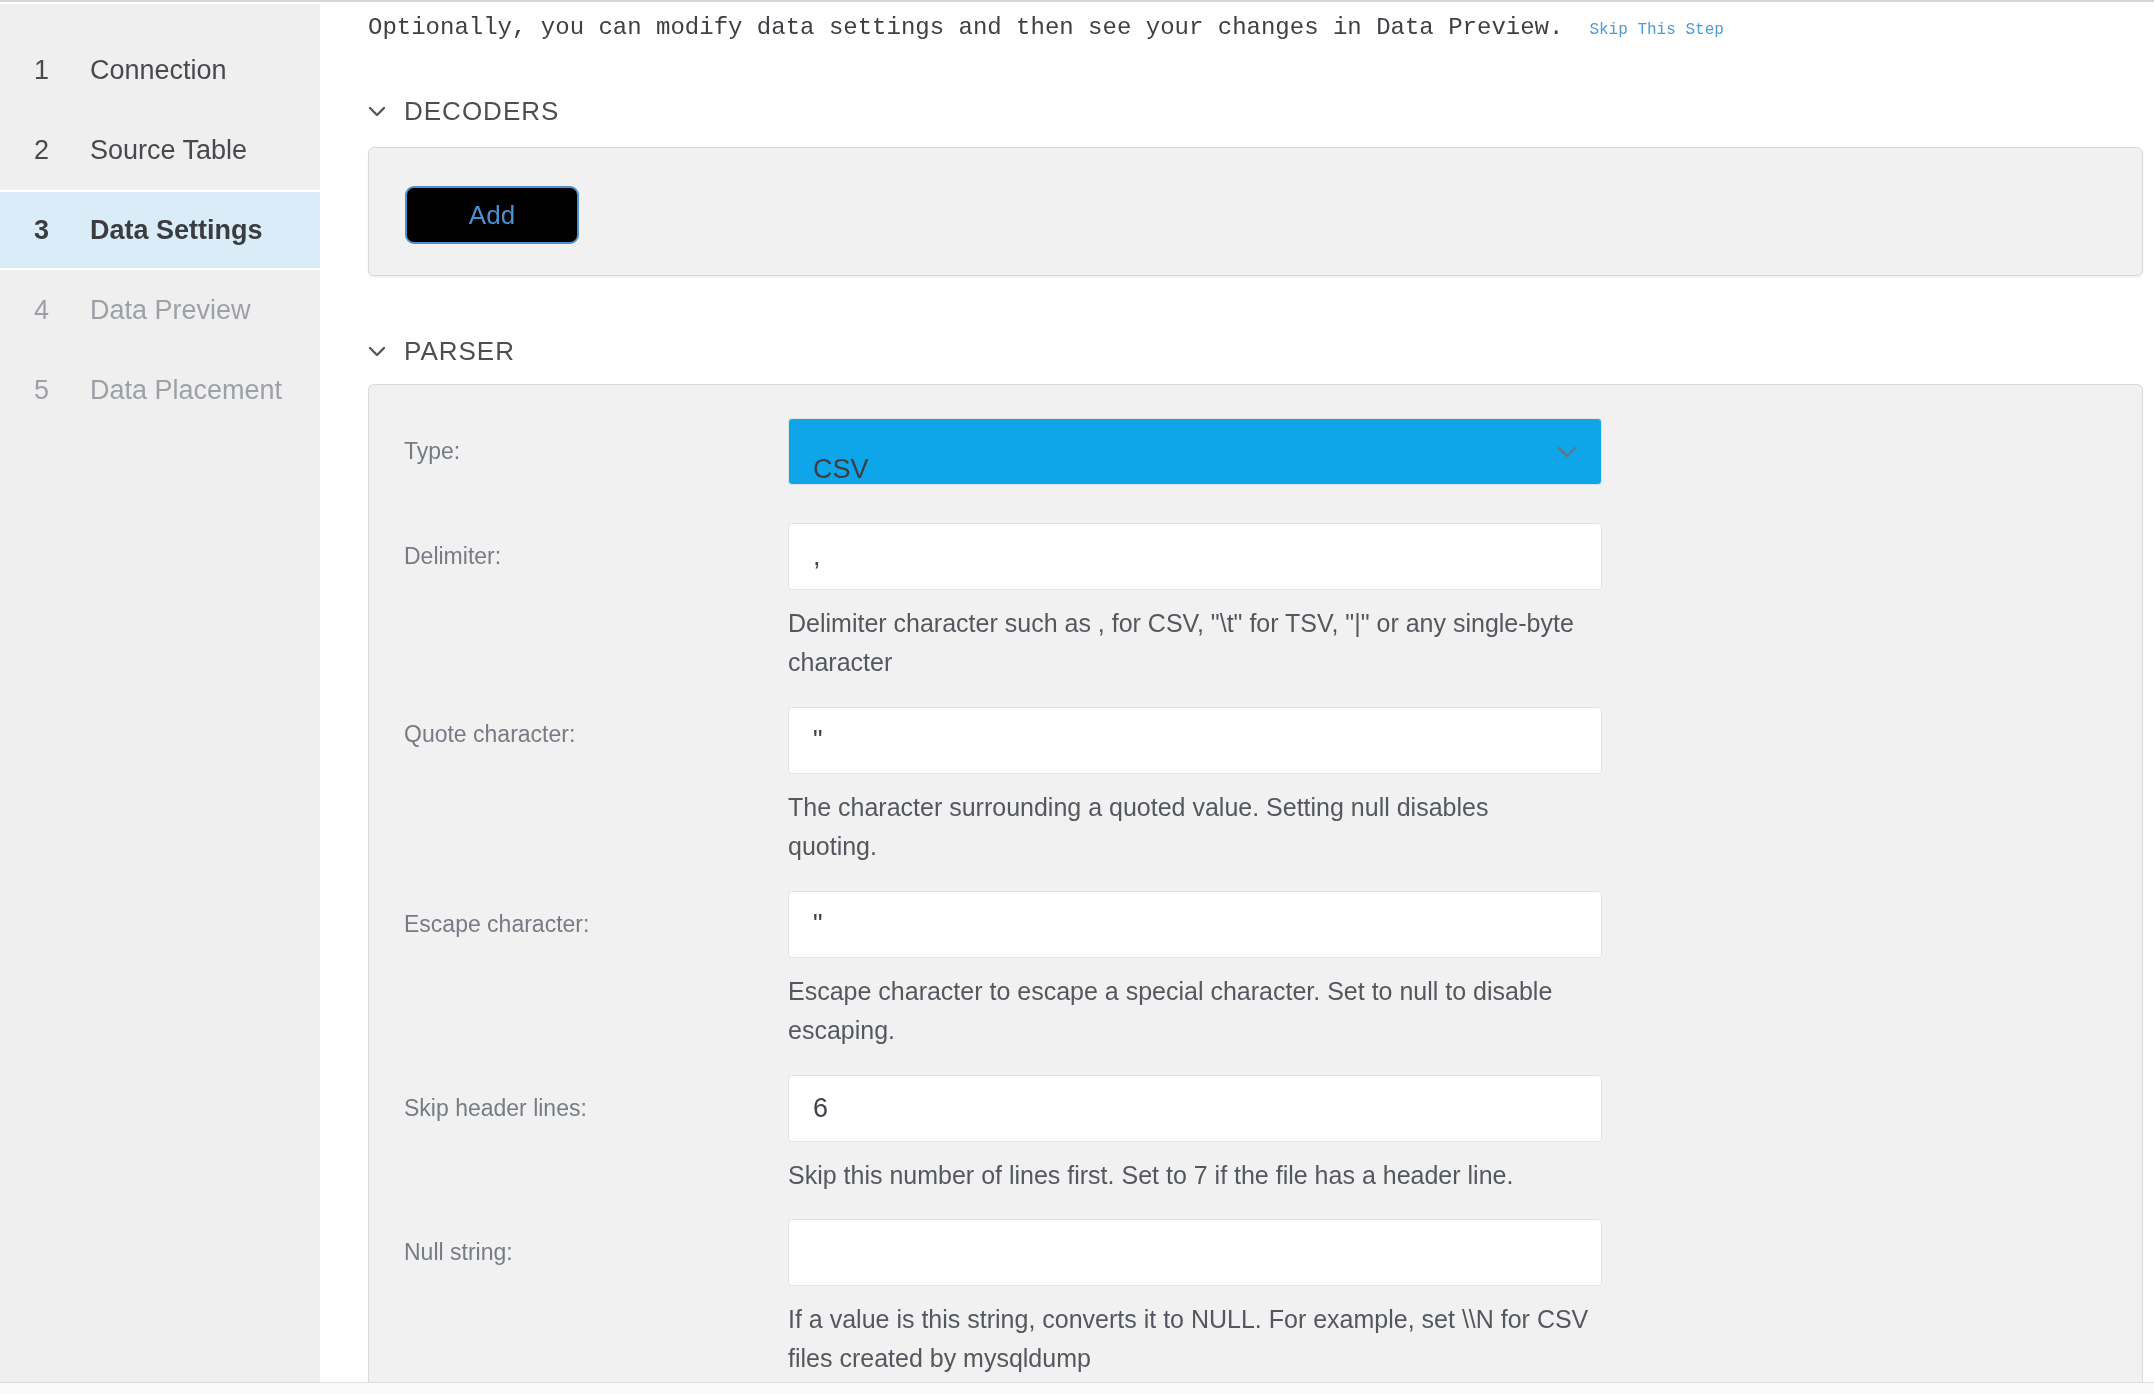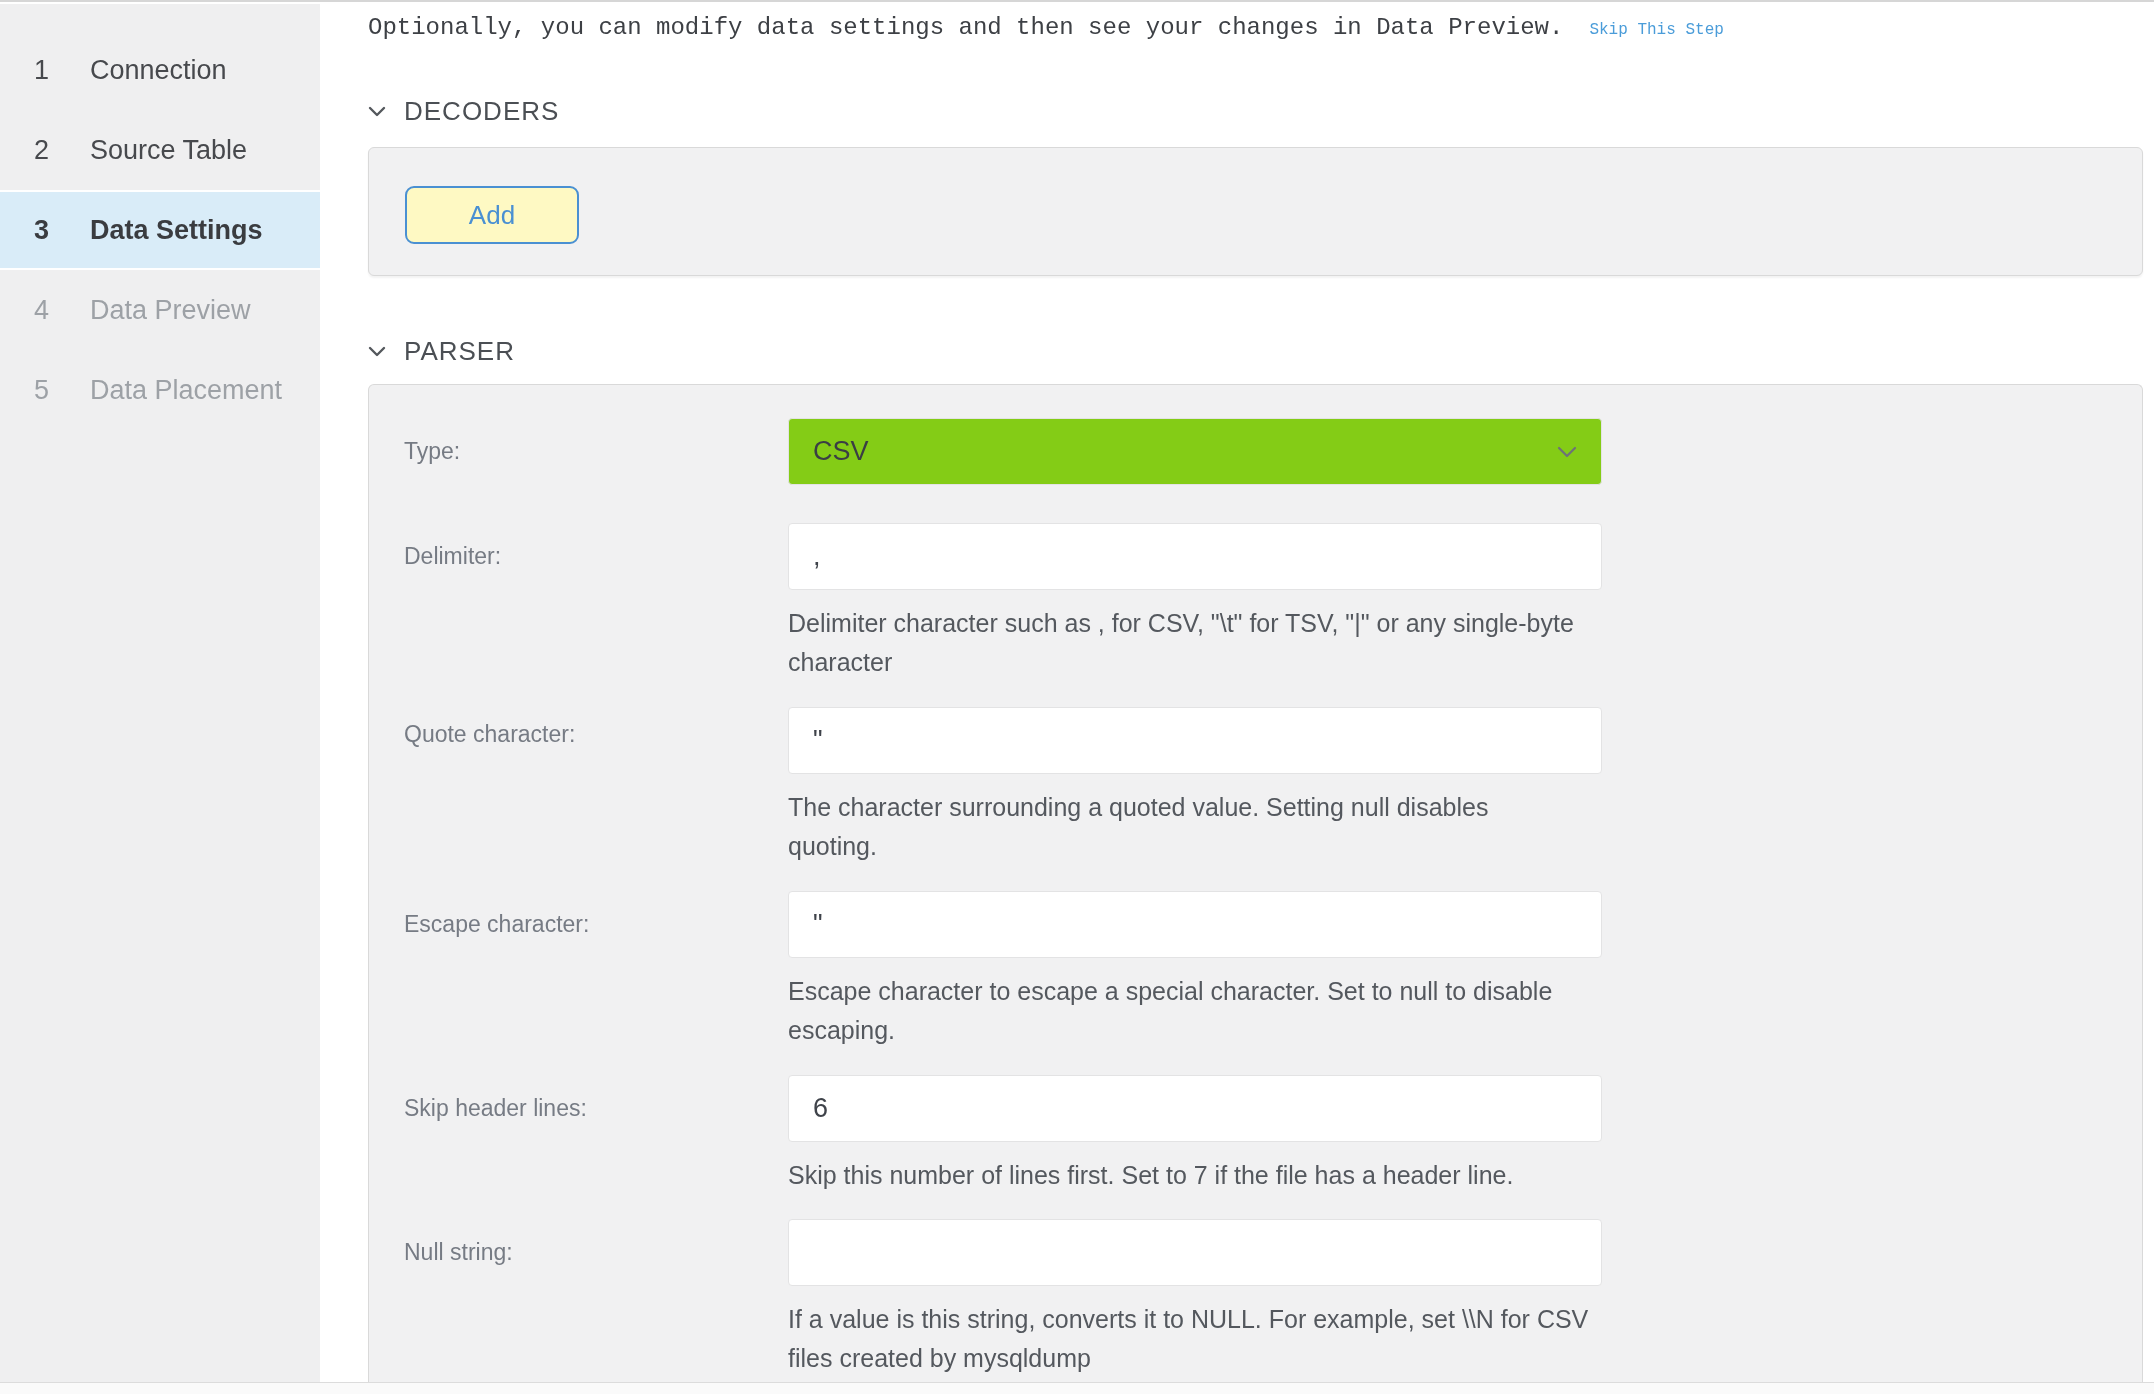"Add" .add-btn { background: #fef9c3 -> #000000 }
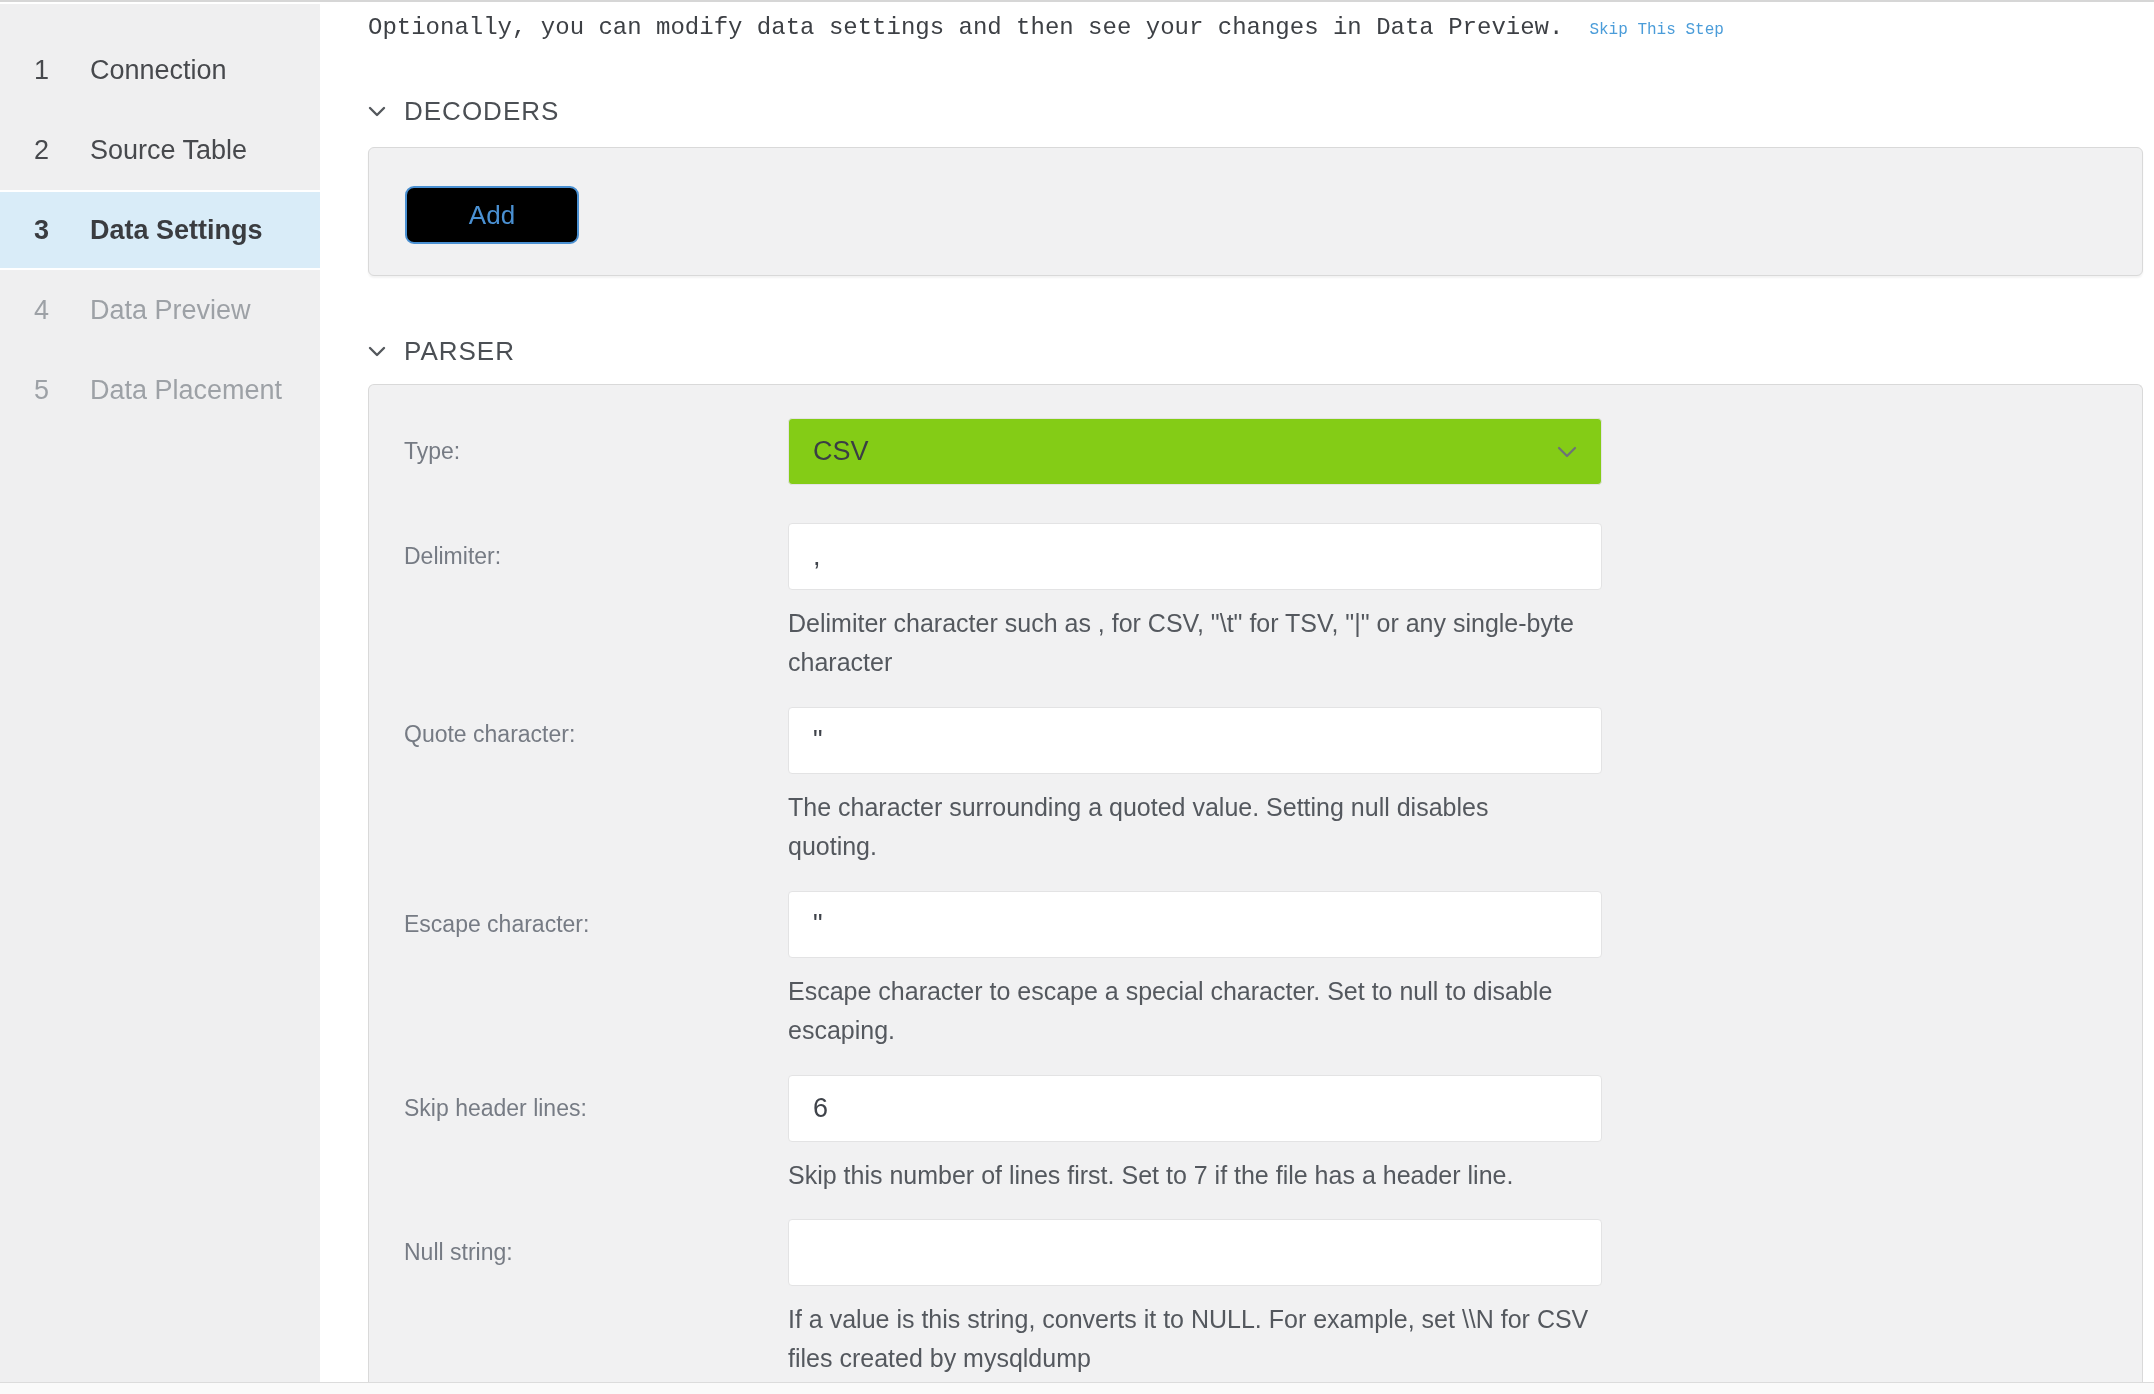"CSV" .field-select { background: #84cc16 -> #0ea5e9; padding: 0 24px -> 18px 24px }
